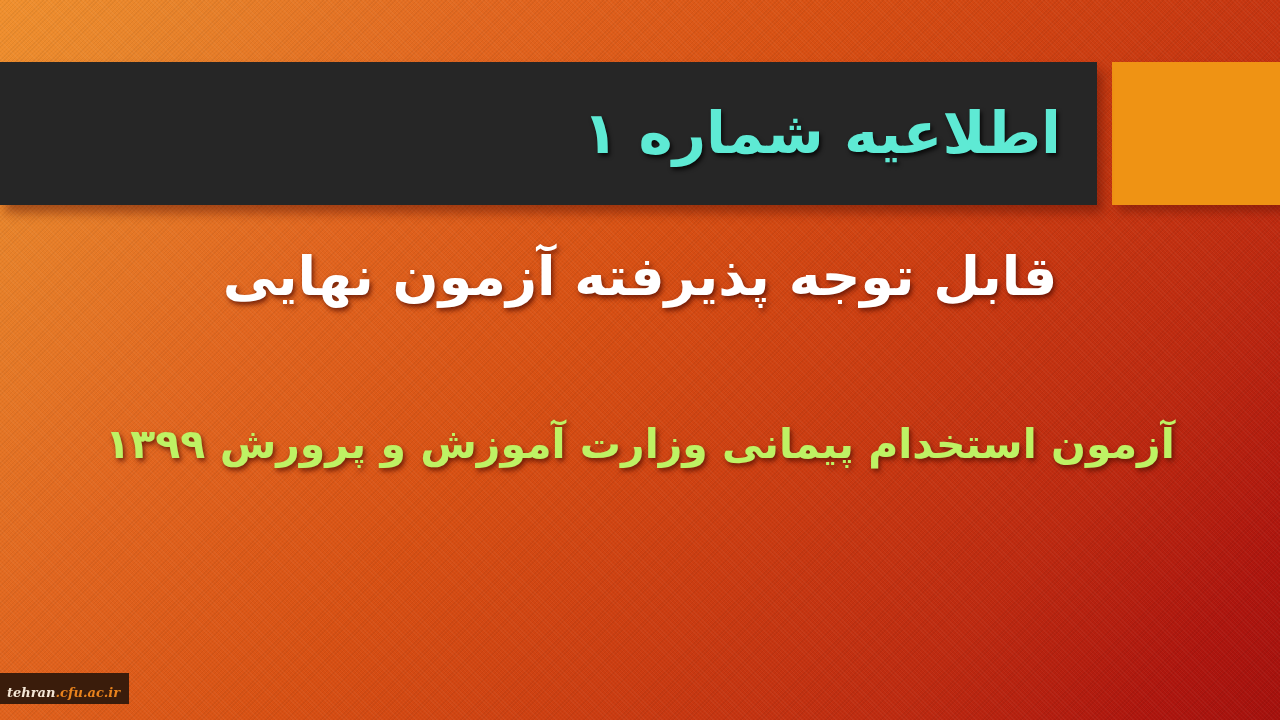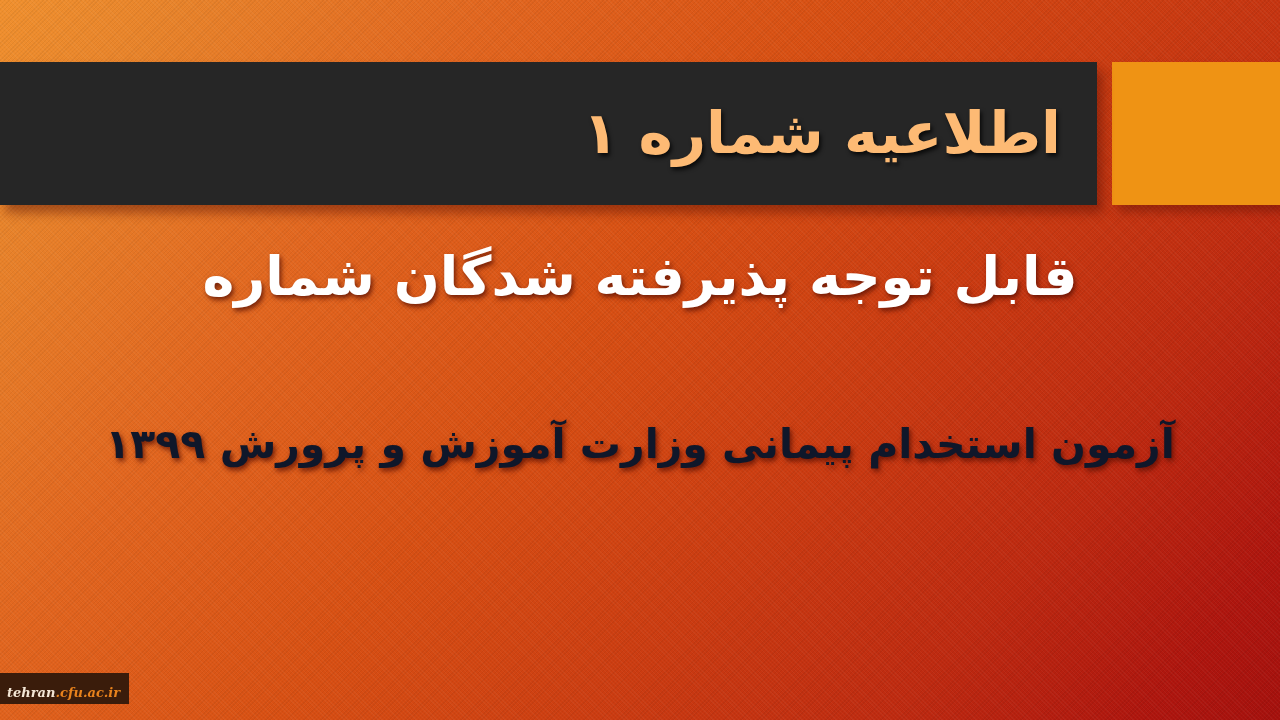"اطلاعیه شماره ۱" .banner-title { color: #fdba74 -> #5eead4 }
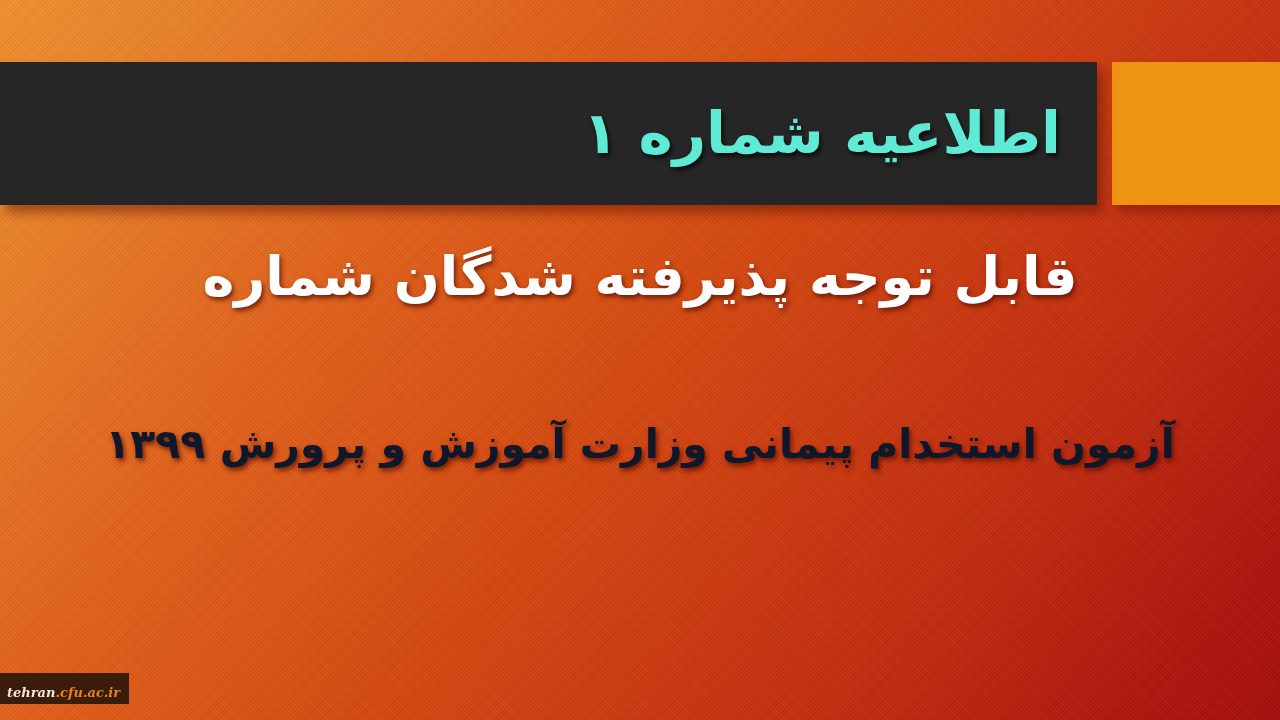"قابل توجه پذیرفته شدگان شماره" h1.headline { text: شدگان شماره -> آزمون نهایی }
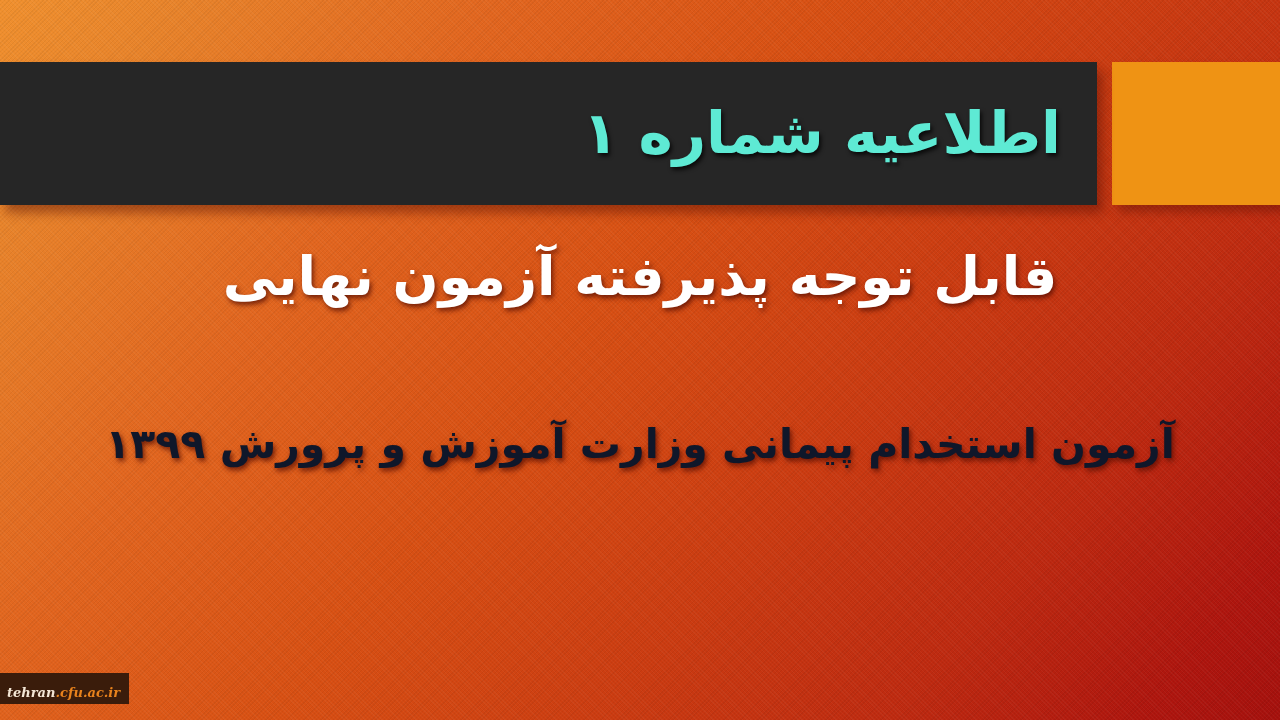"آزمون استخدام پیمانی وزارت آموزش" .subheadline { color: #0f172a -> #bef264 }
